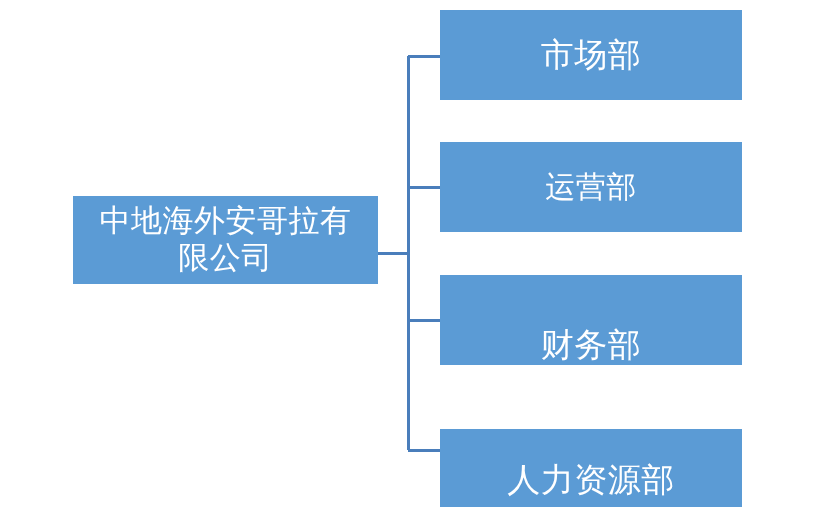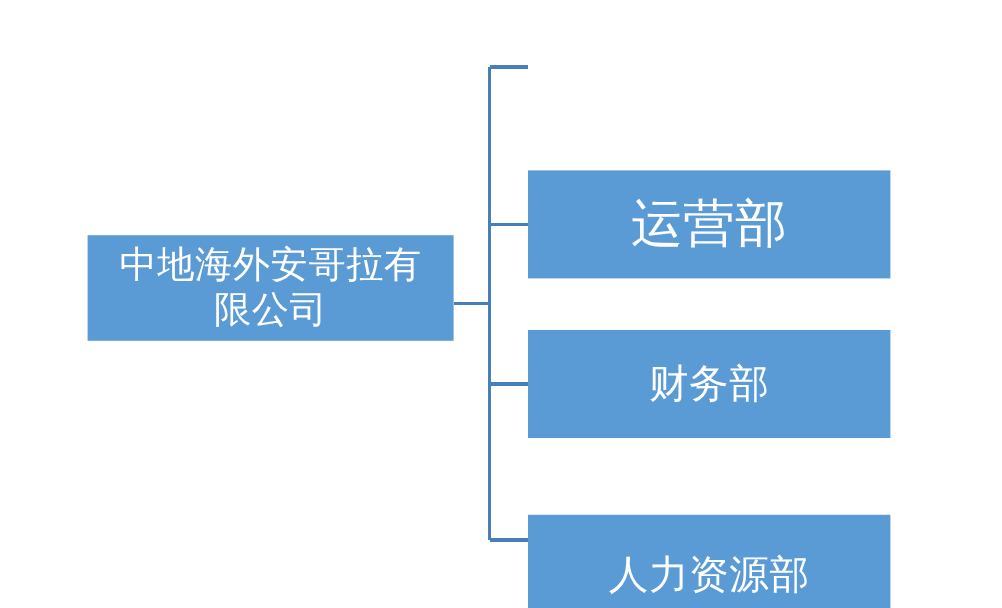"市场部" div.node-box { html: none -> <div> <span>市场部</span> </div> }
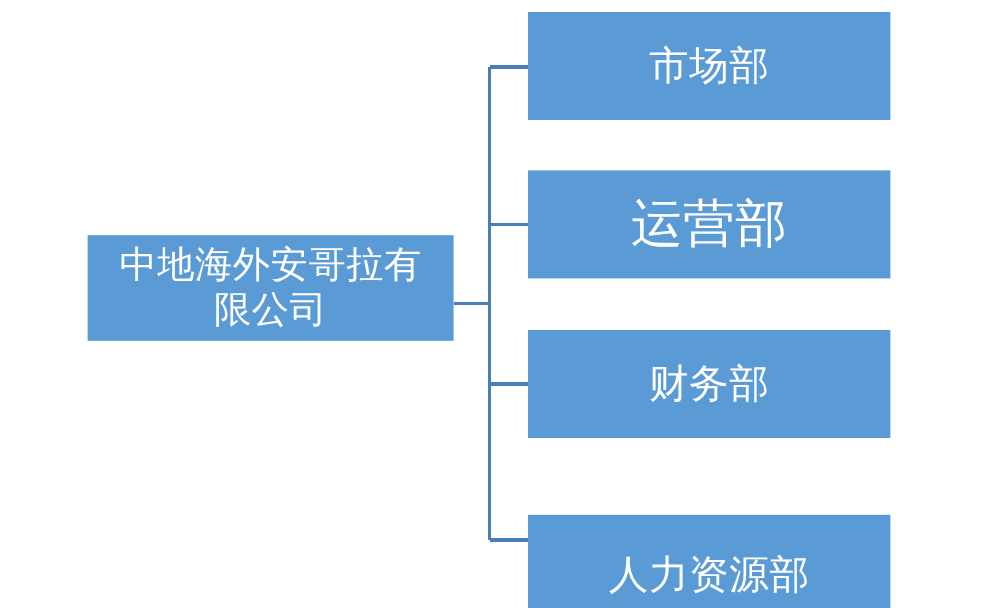"运营部" #node-child-1 { font-size: 43px -> 30px }
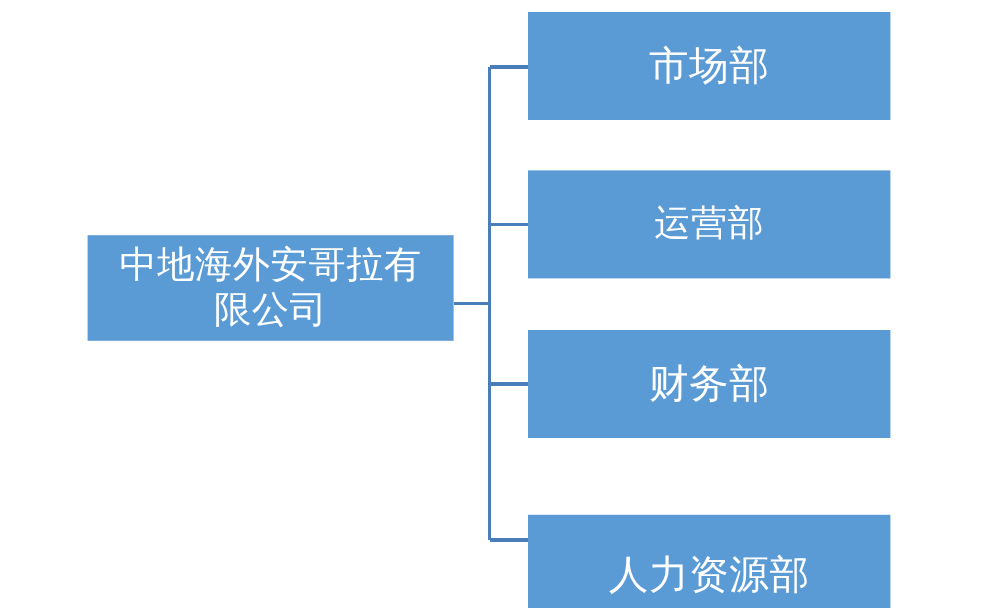"财务部" #node-child-2 { align-items: none -> flex-end }
